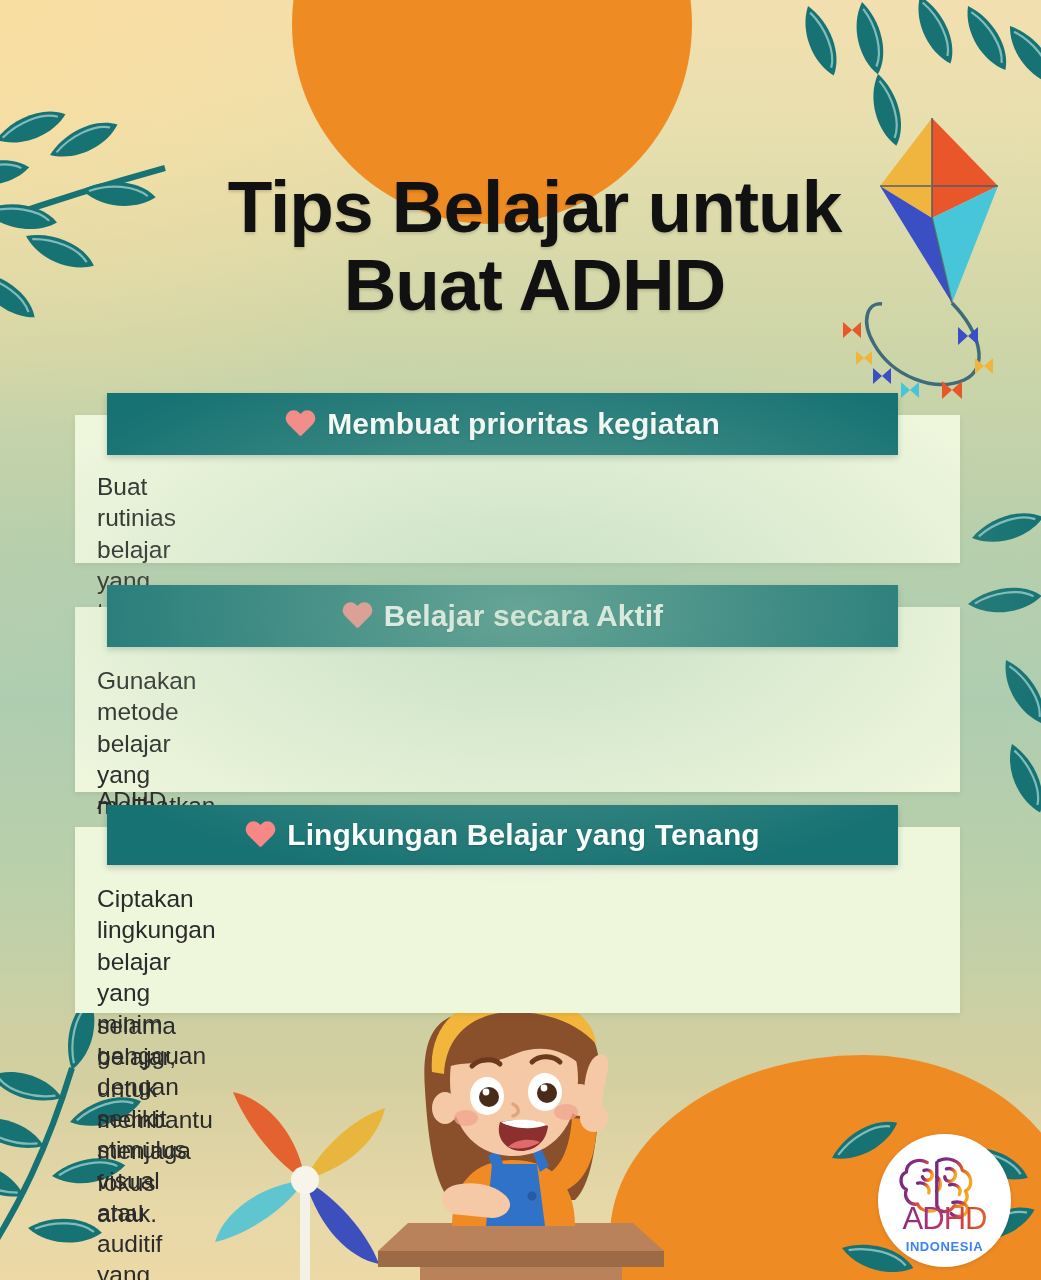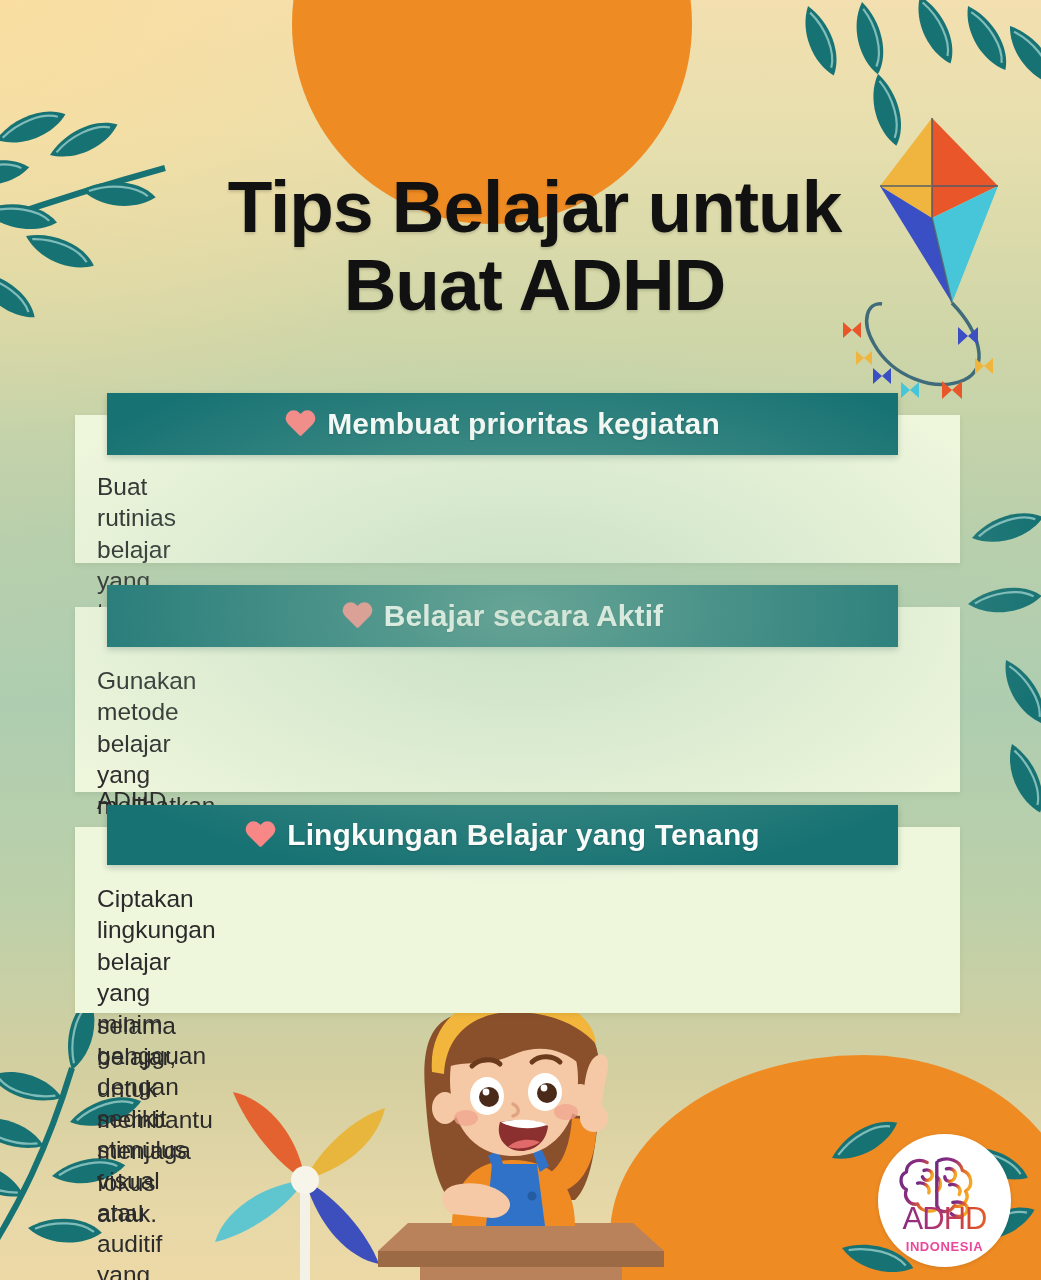"INDONESIA" #logo .indo-word { color: #ec4899 -> #3b82f6 }
